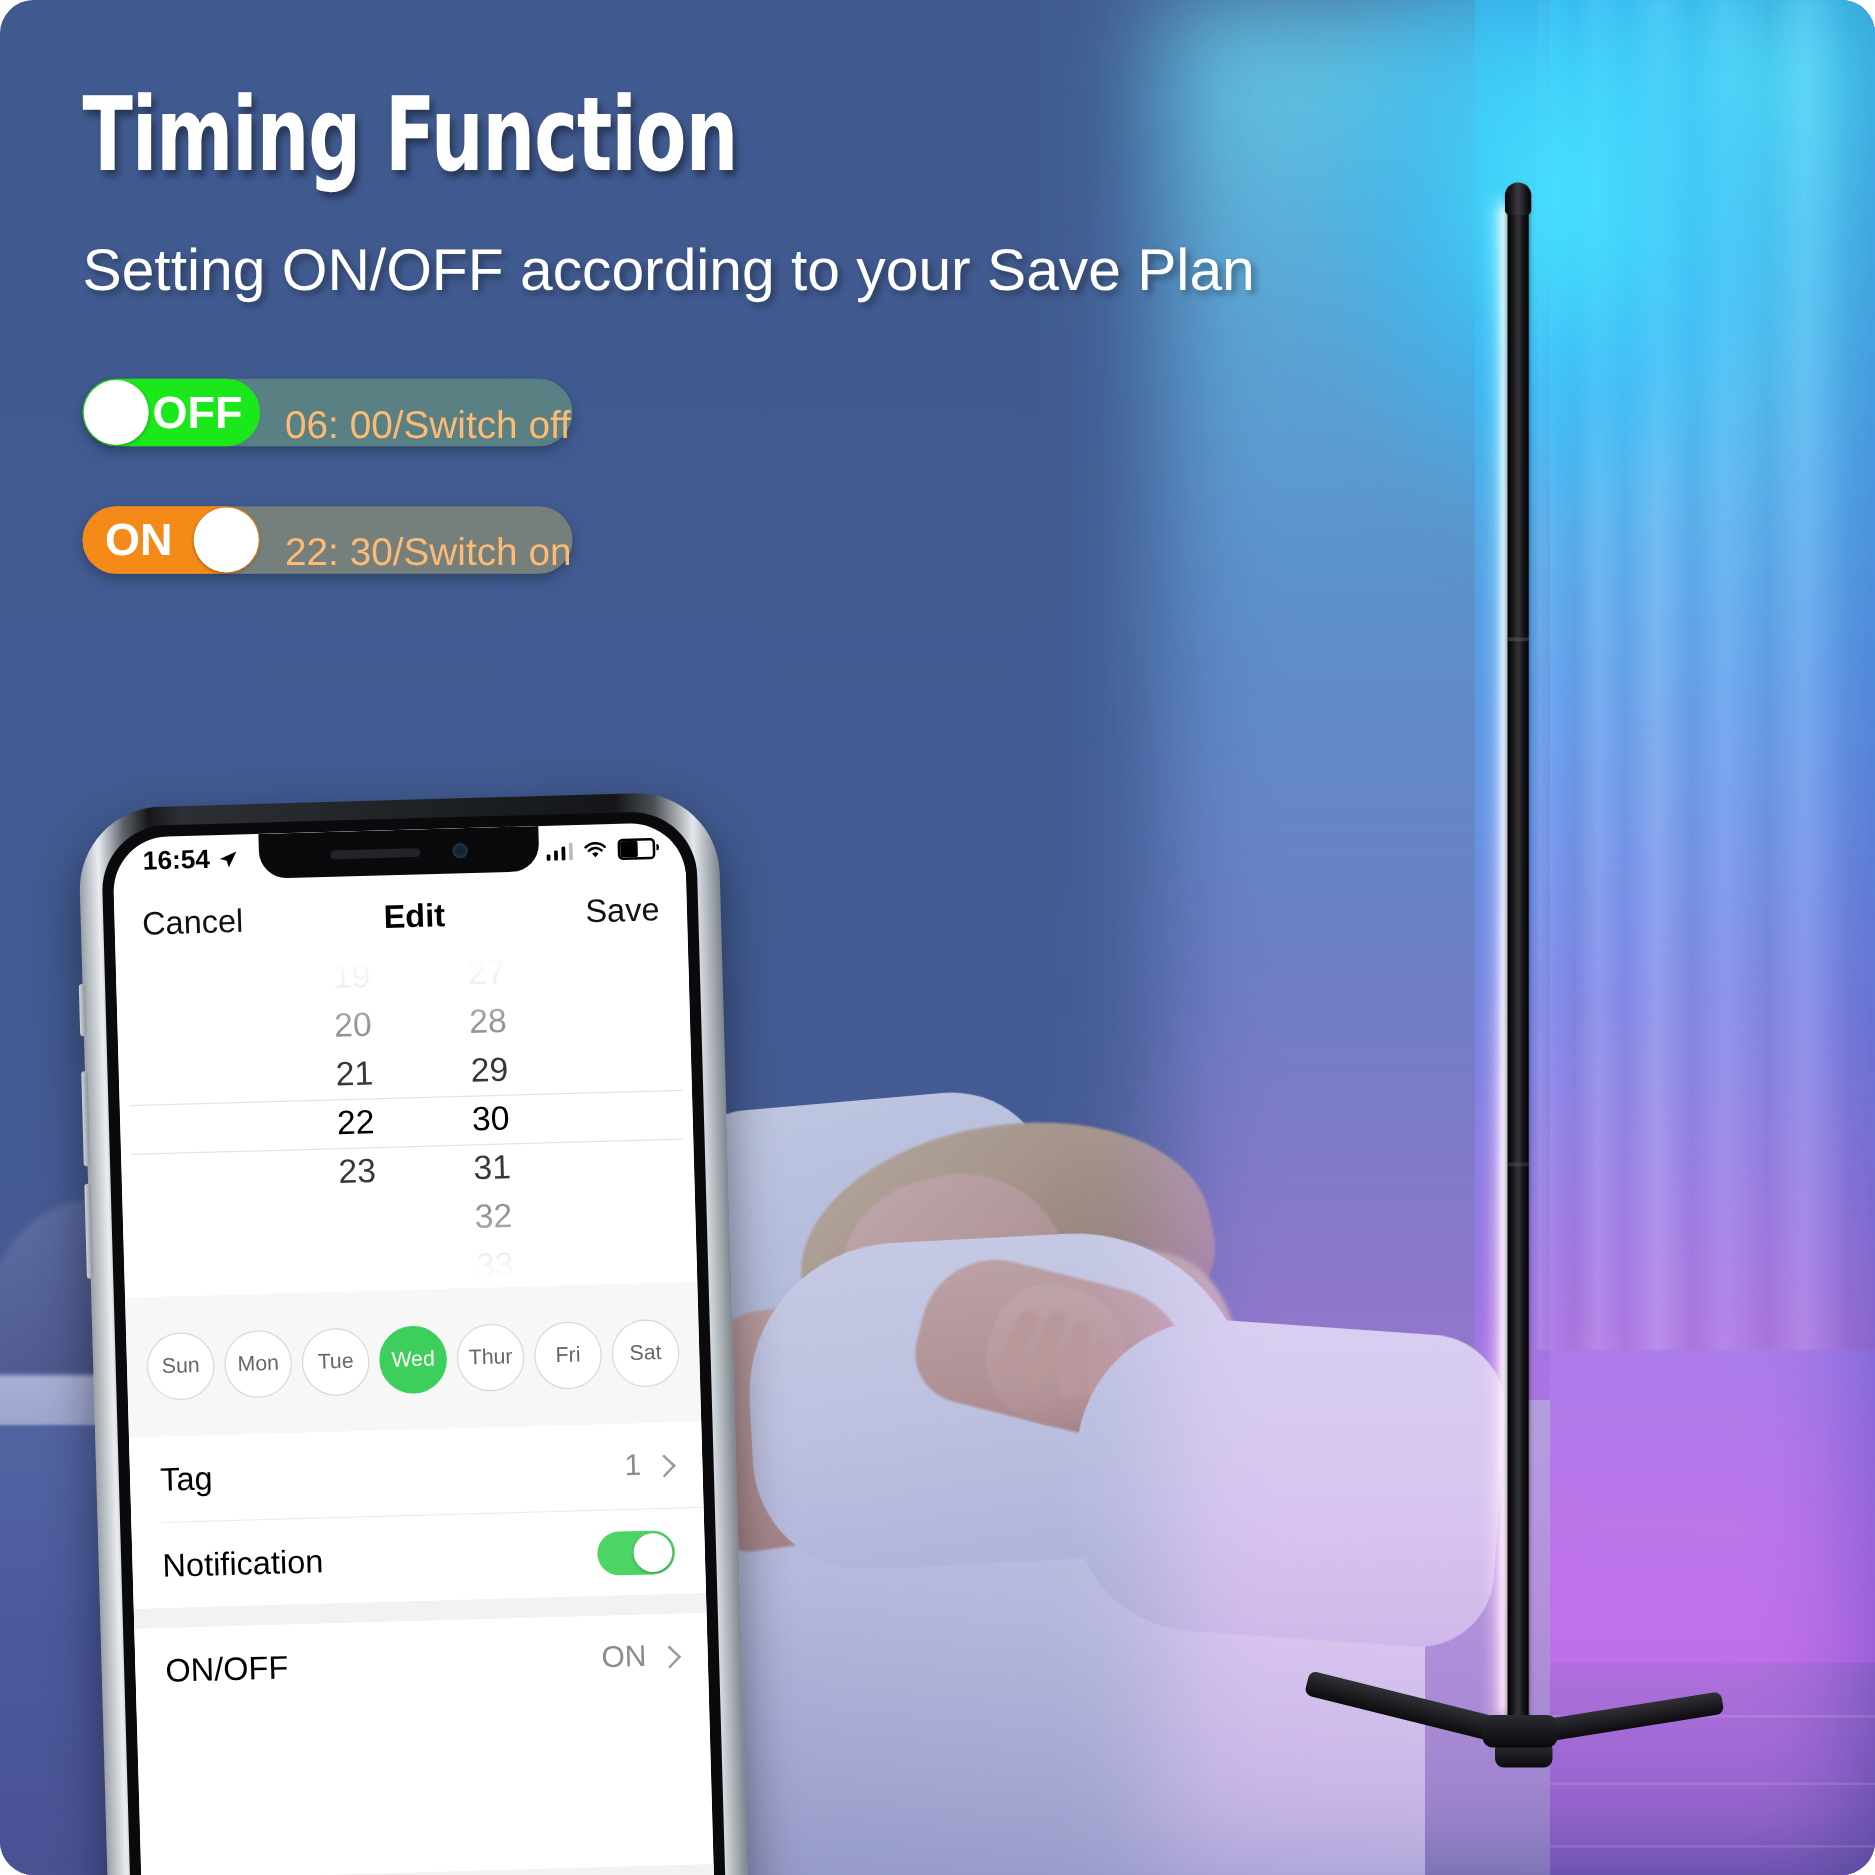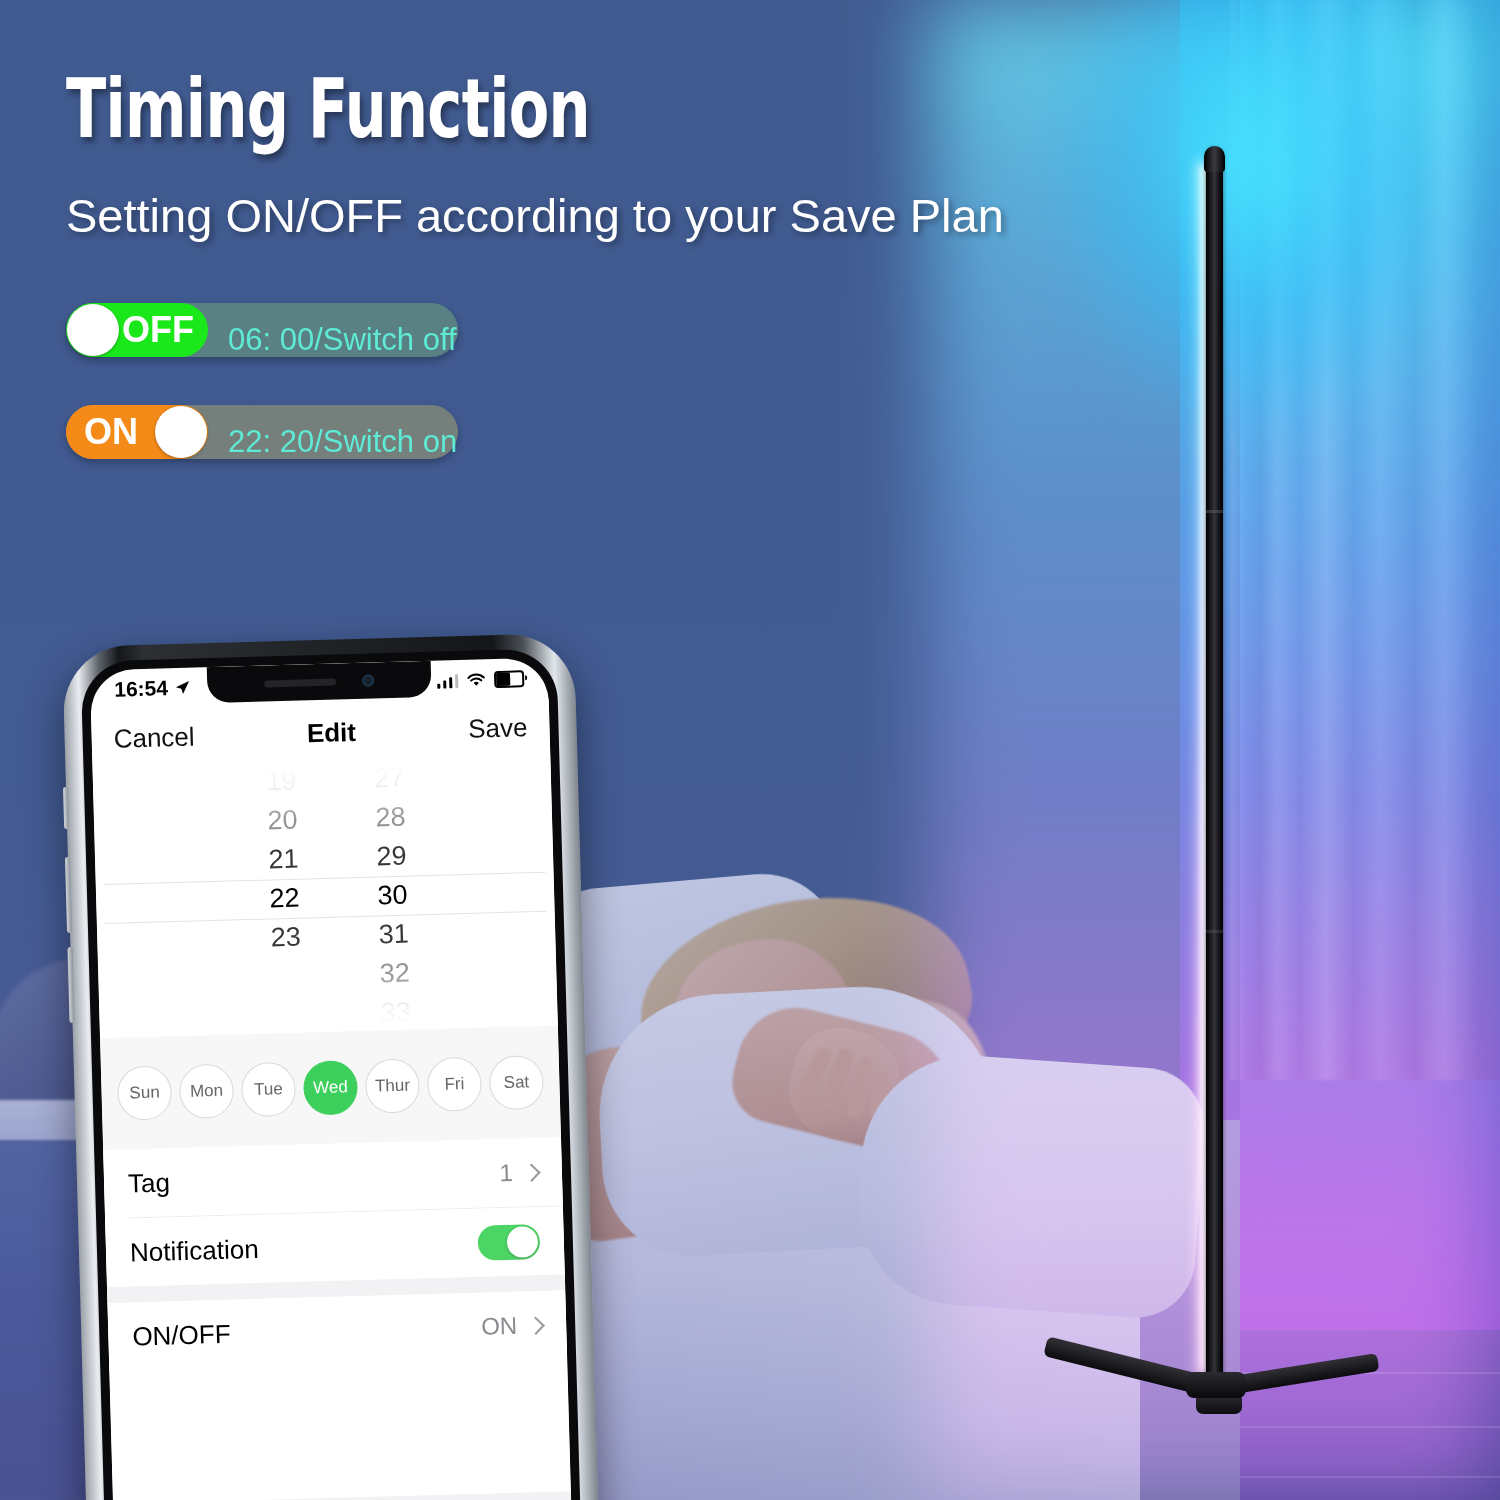"Timing Function" #stage { border-radius: none -> 27px }
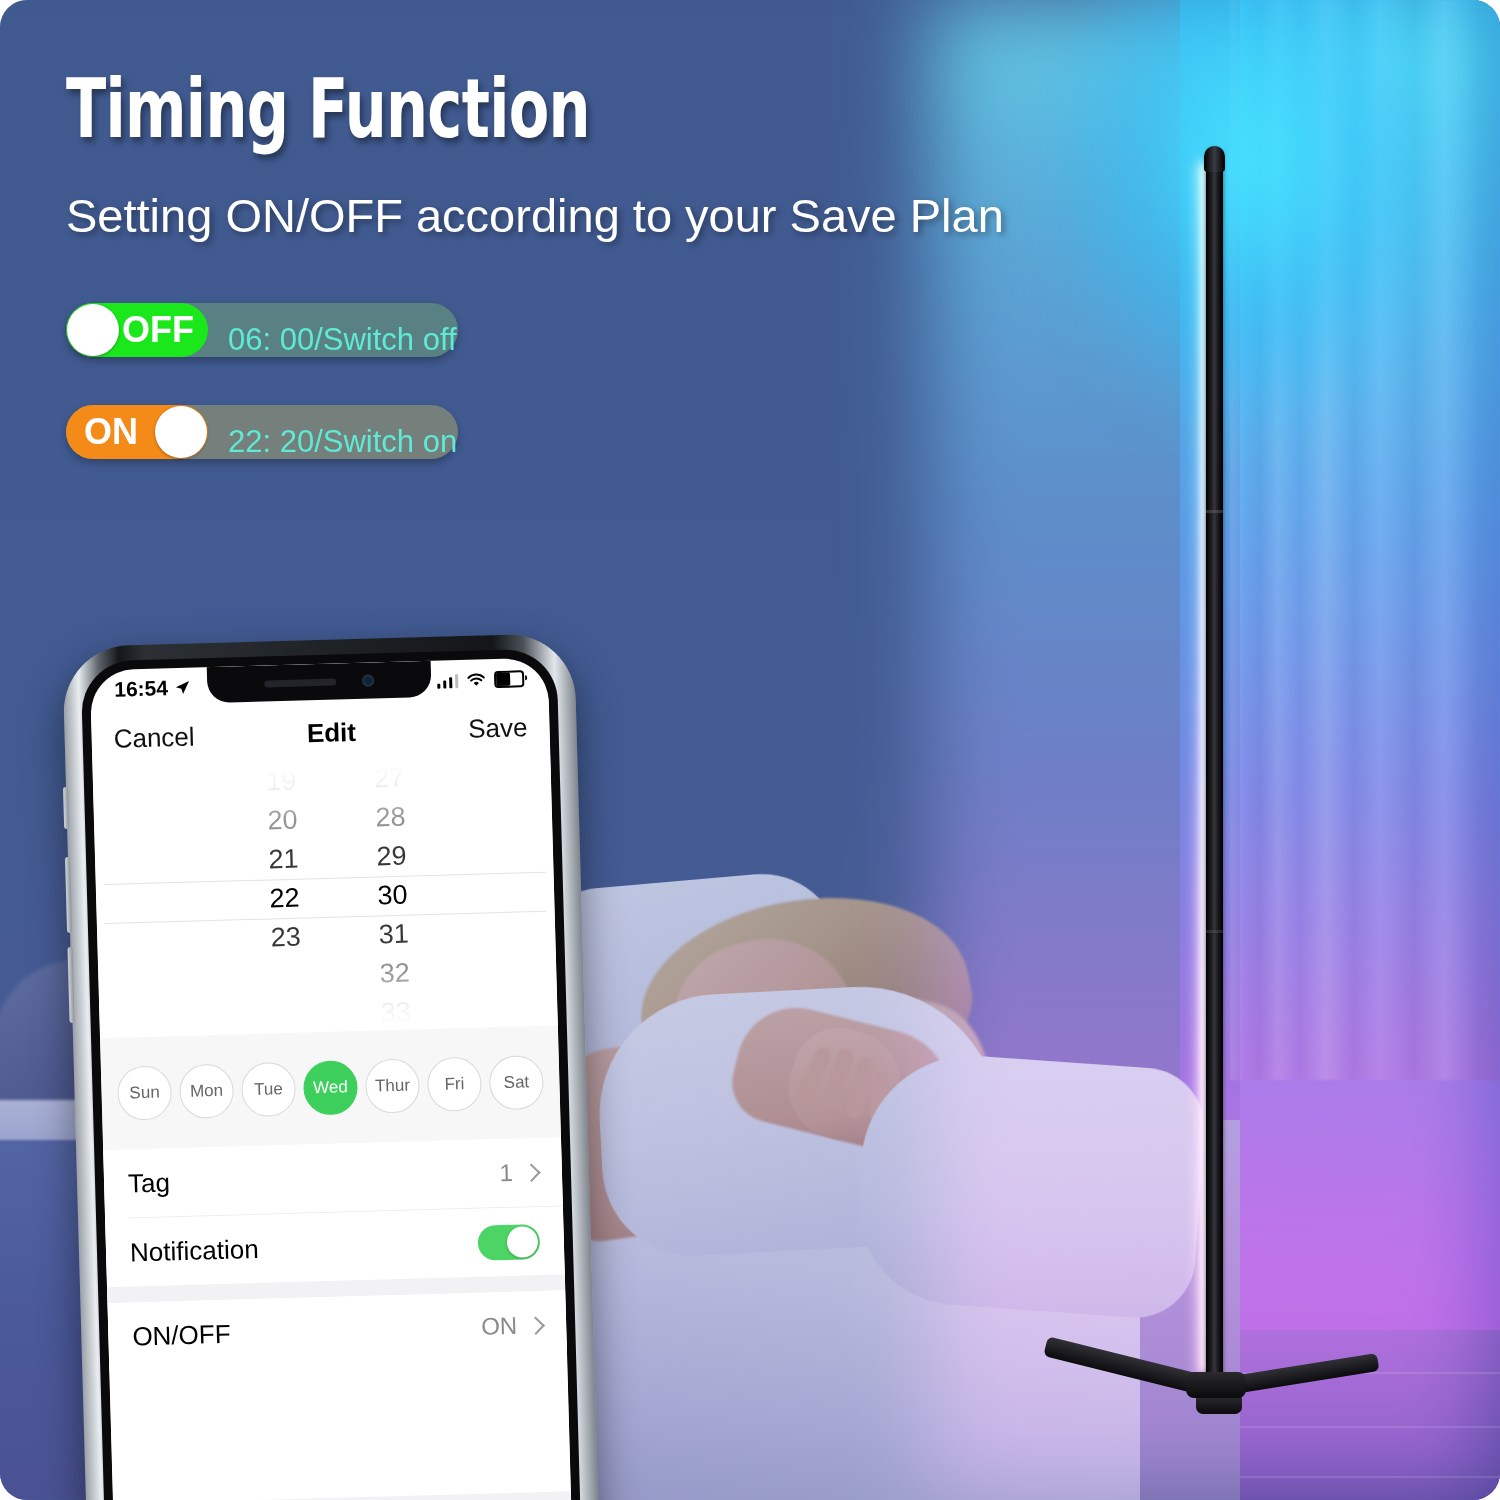"06: 00/Switch off" .pill-text { color: #5eead4 -> #fdba74 }
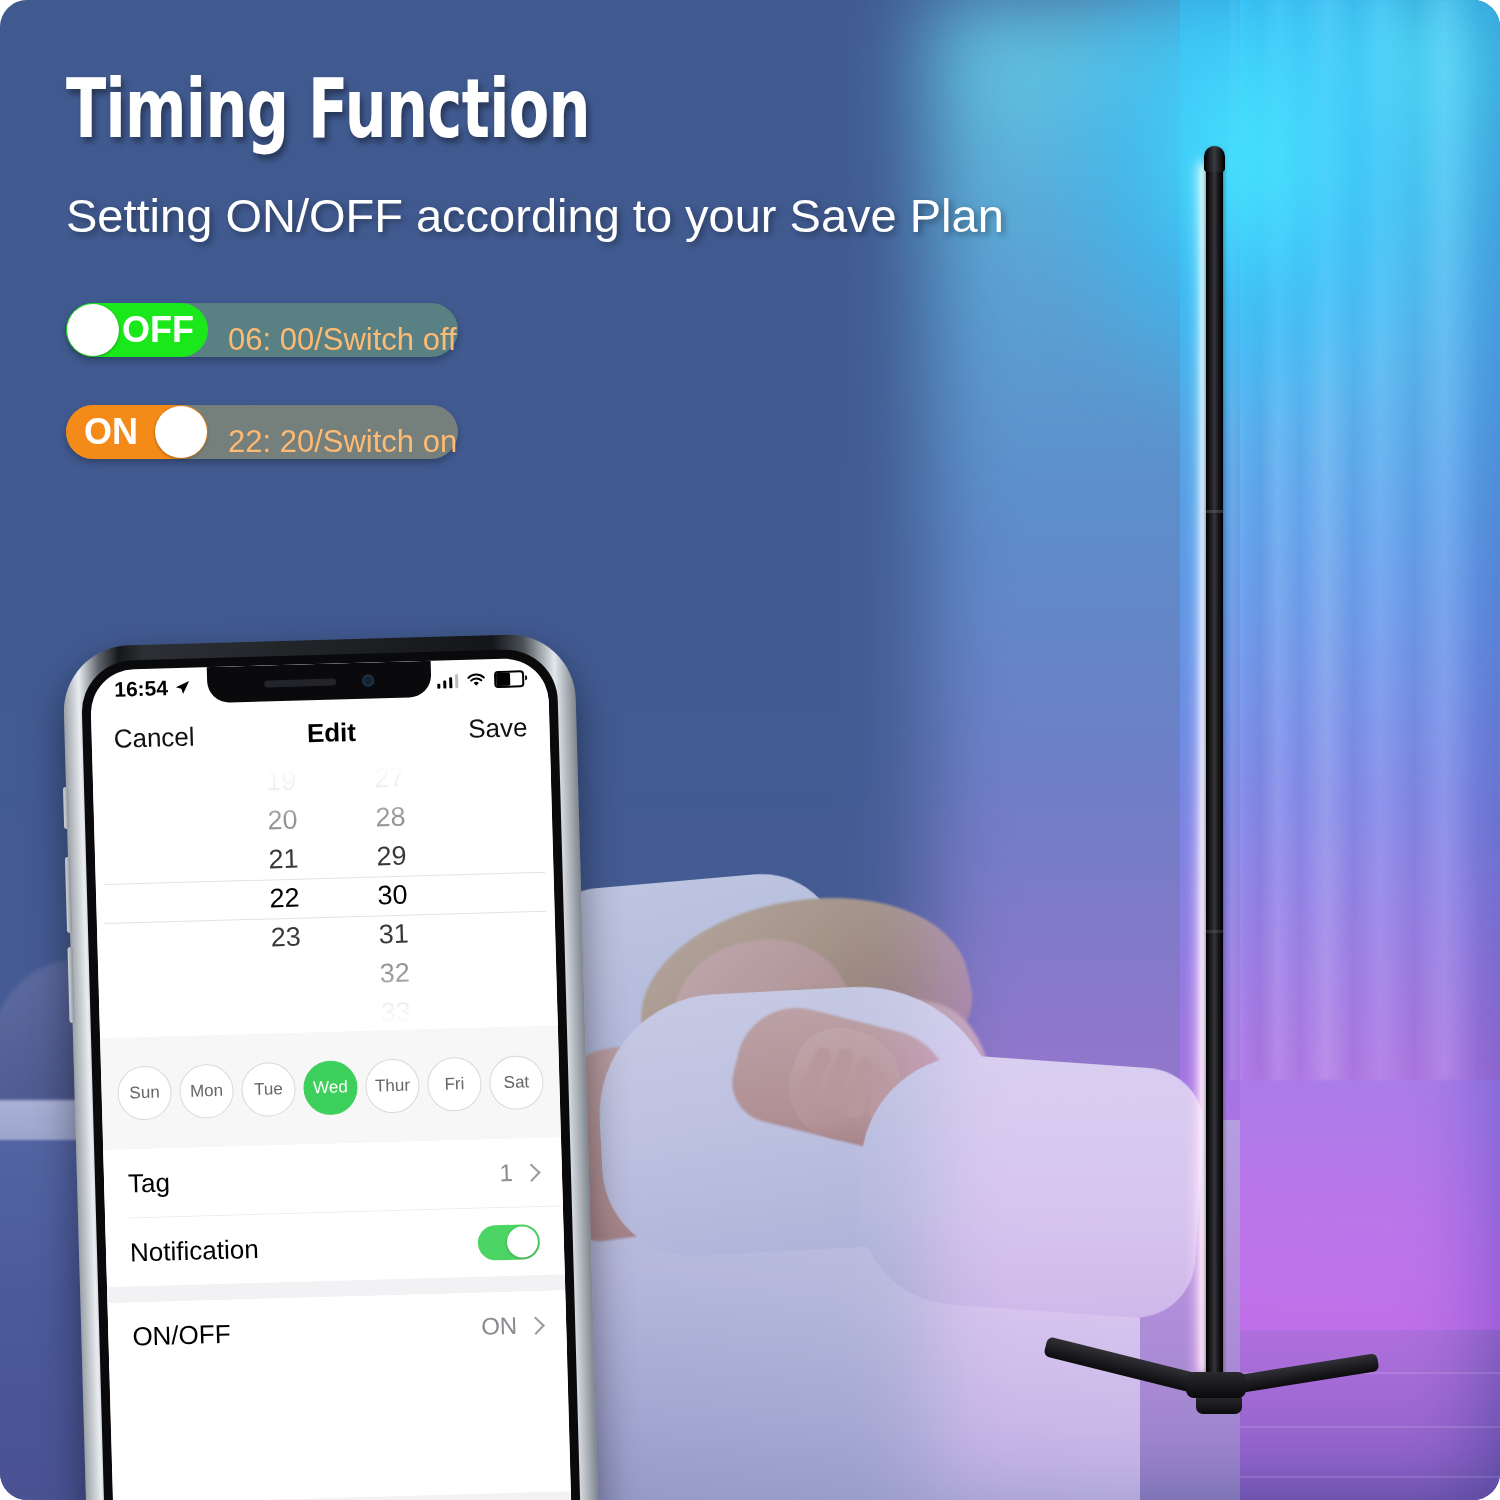"22: 20/Switch on" span.pill-text { text: 20/Switch -> 30/Switch }
